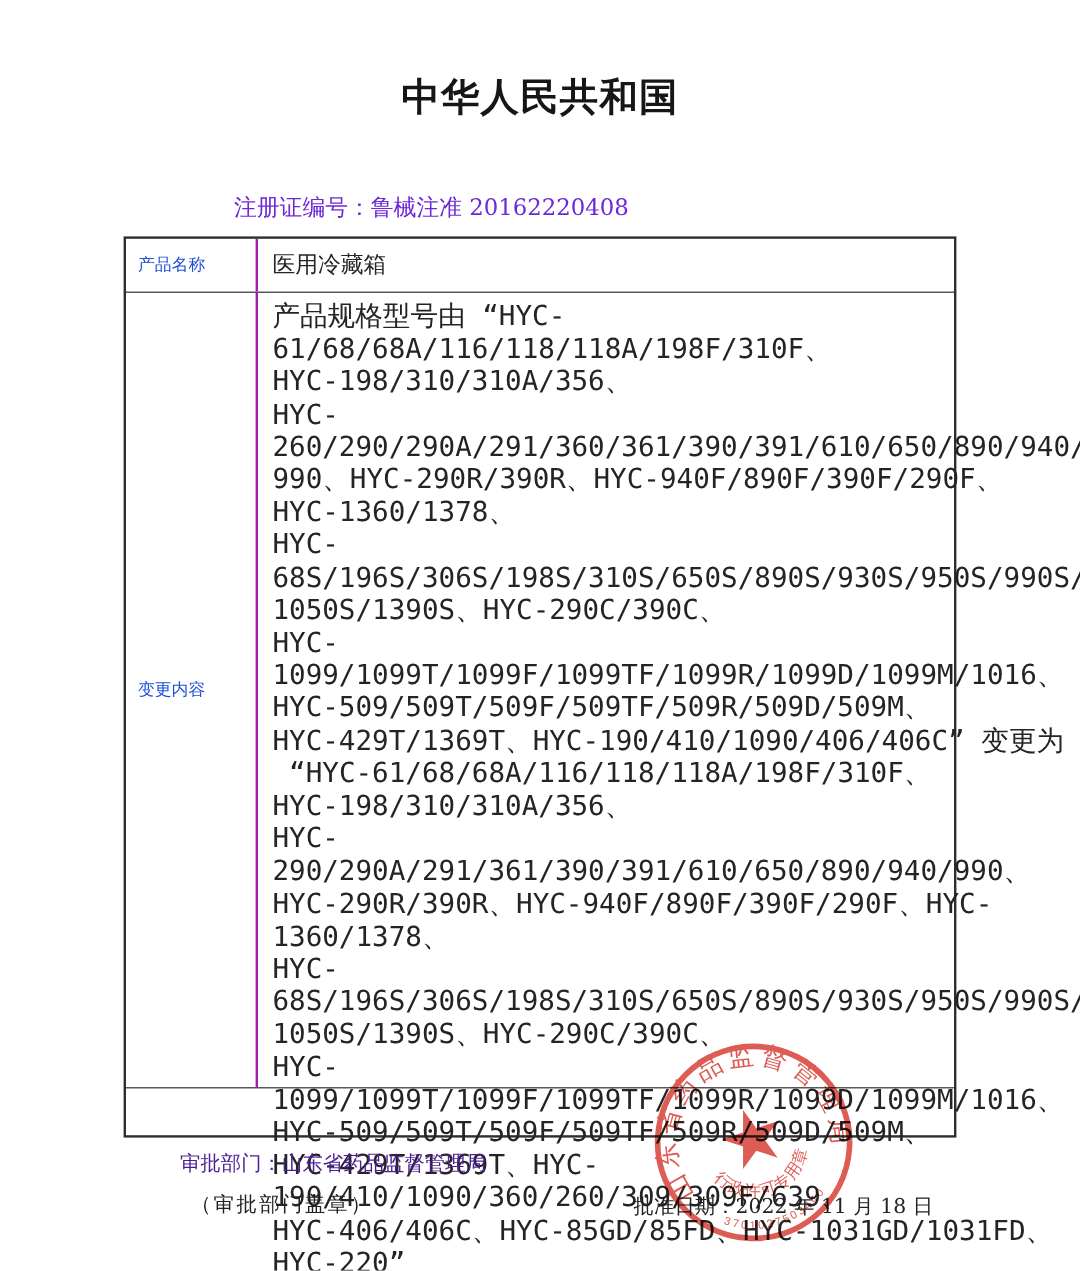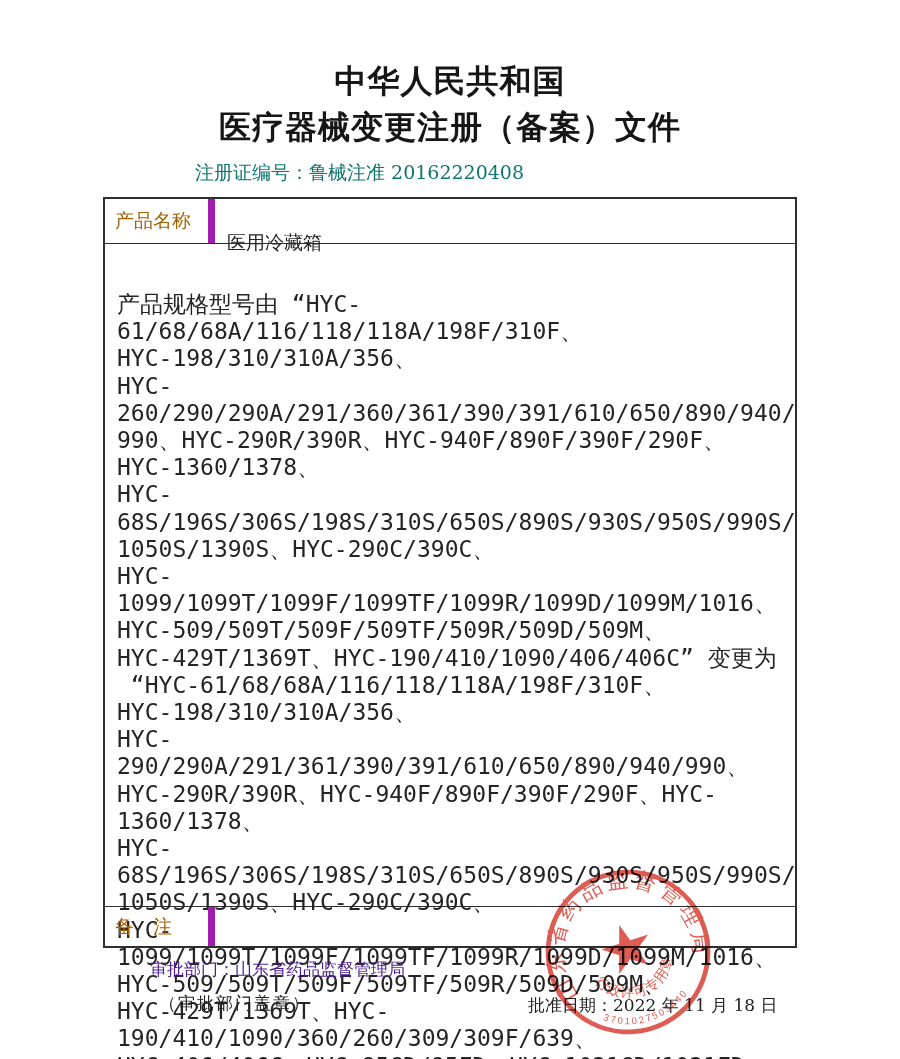"医疗器械变更注册（备案）文件" div.title-line { html: <div>医疗器械变更注册（备案）文件</div> -> none }
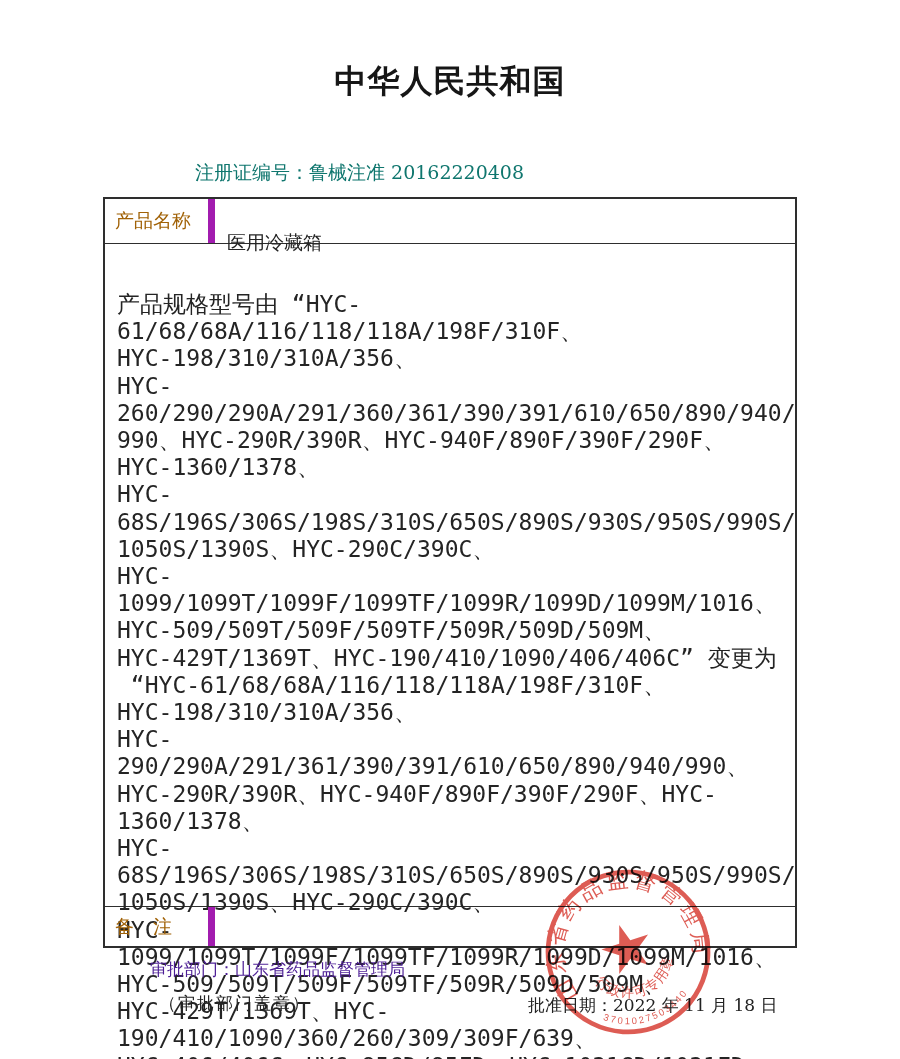"注册证编号：鲁械注准 20162220408" .reg-line { color: #0f766e -> #6d28d9 }
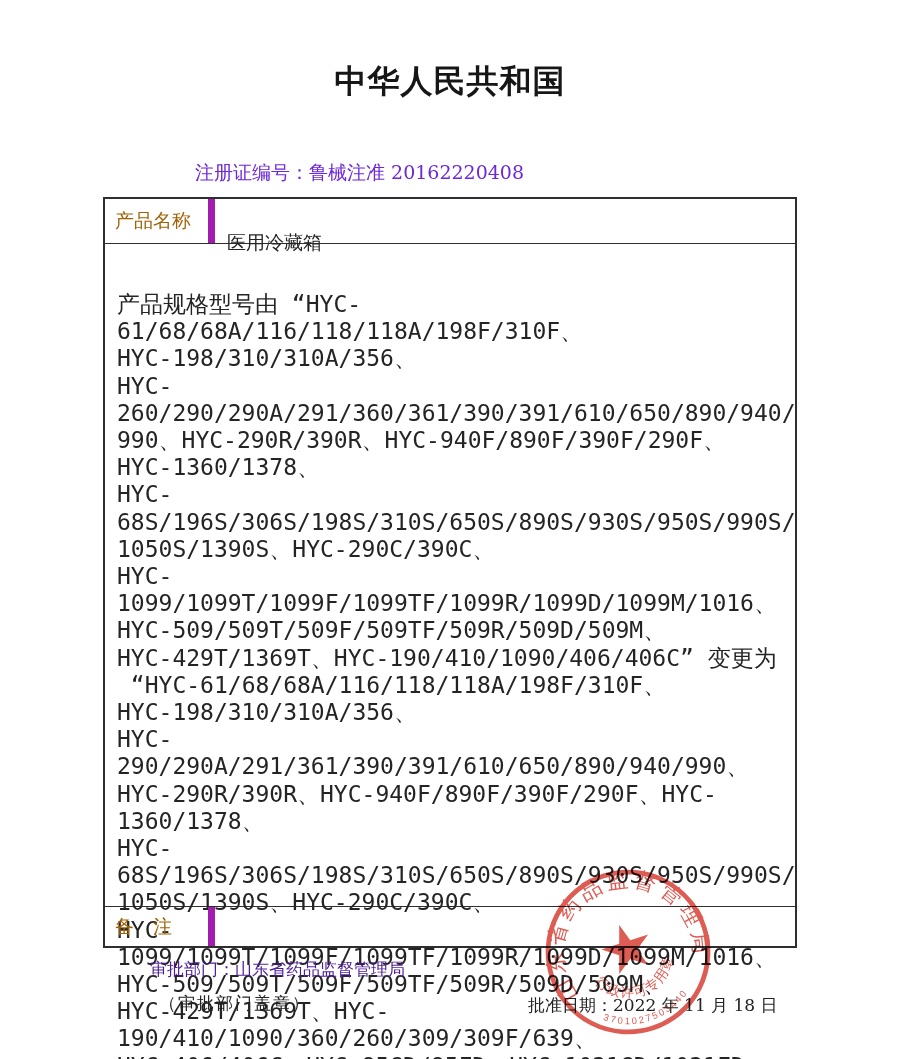"产品名称" .t-label { border-right: 7px solid #a21caf -> 2px solid #a21caf; color: #a16207 -> #1d4ed8; font-size: 19px -> 14px }
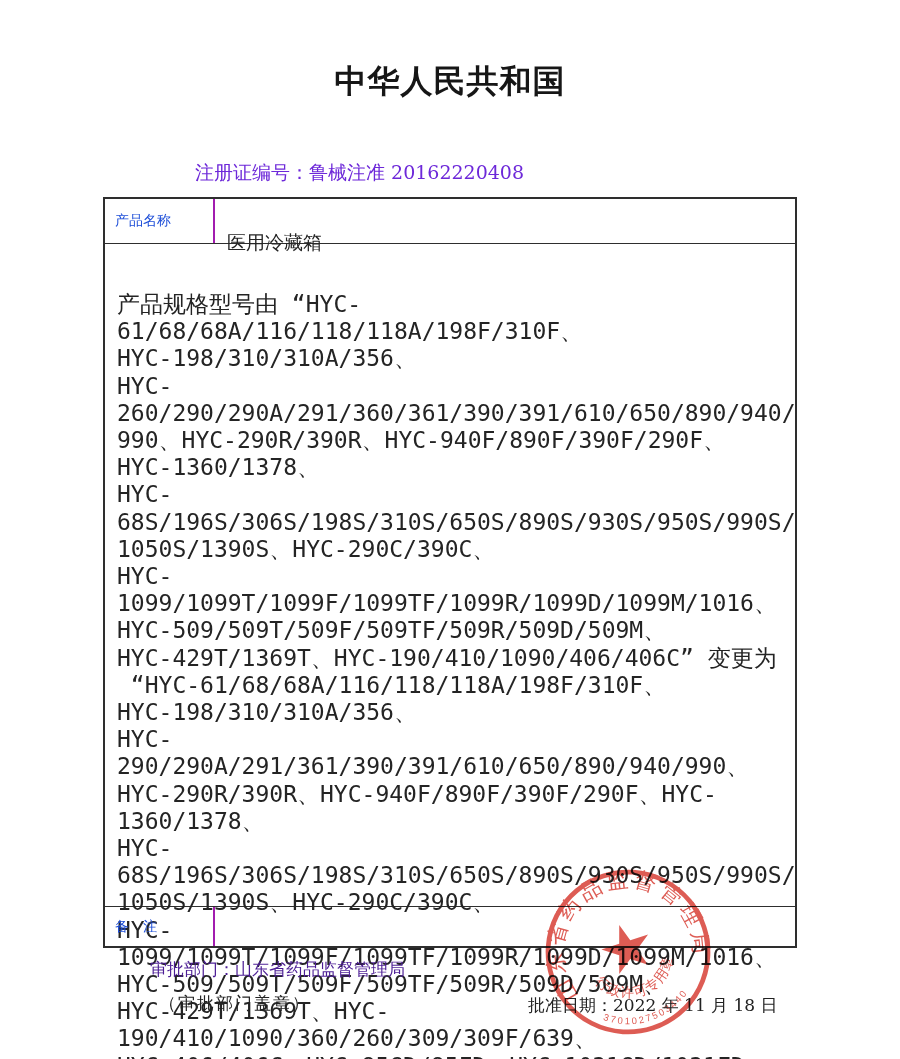"医用冷藏箱" .t-content { margin-top: 40px -> none }
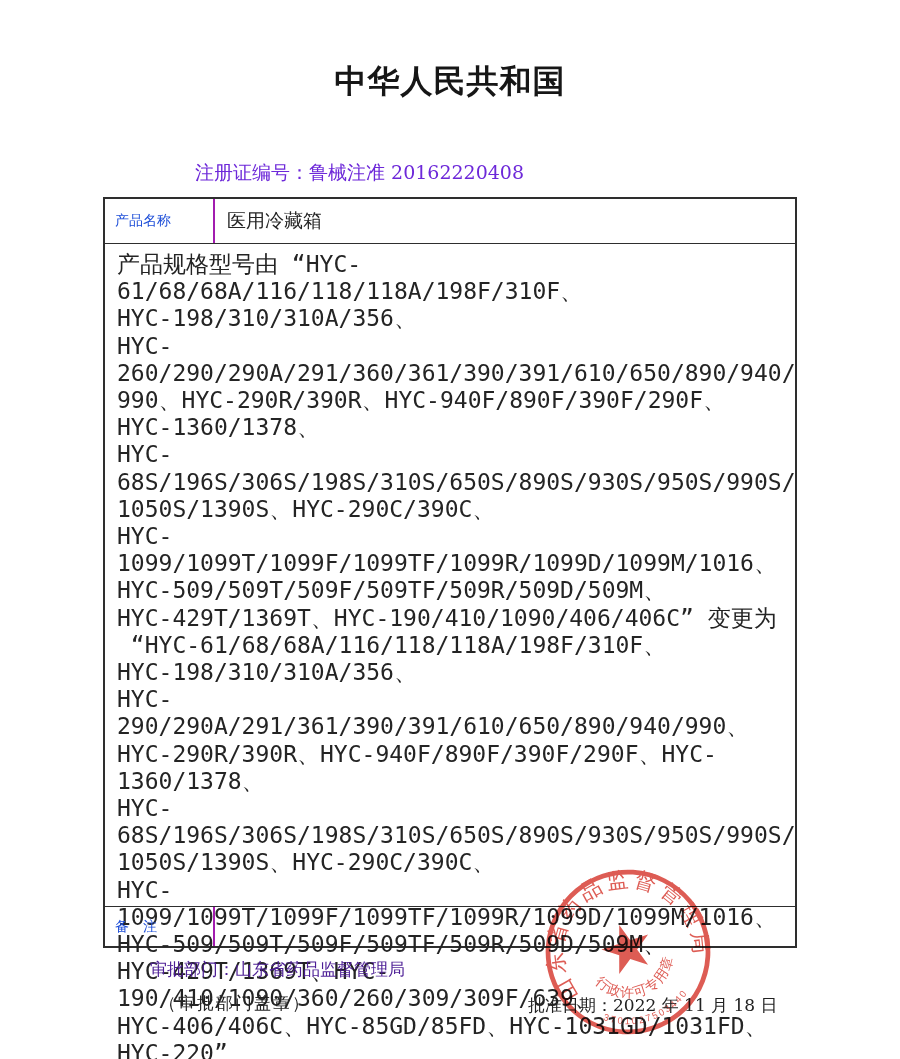"变更内容" div.t-label { html: none -> <div>变更内容</div> }
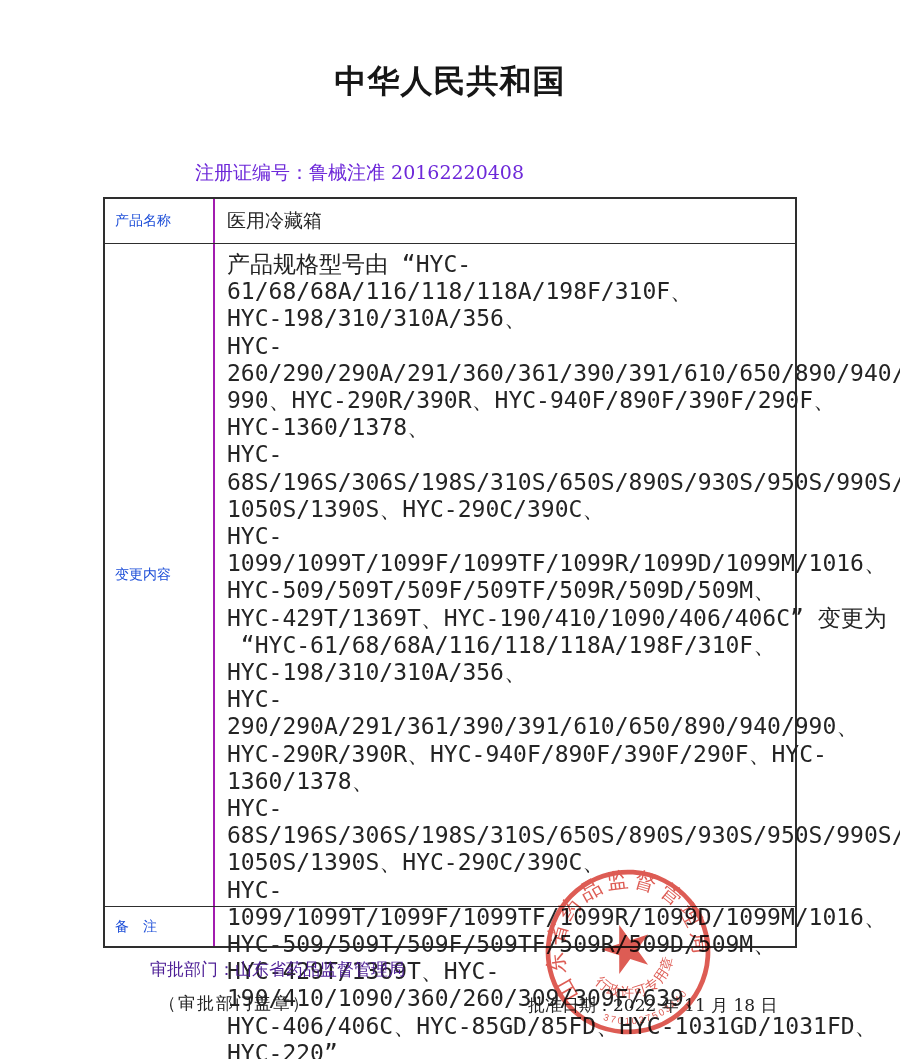"备 注" div.t-label { html: <div>备 注</div> -> none }
